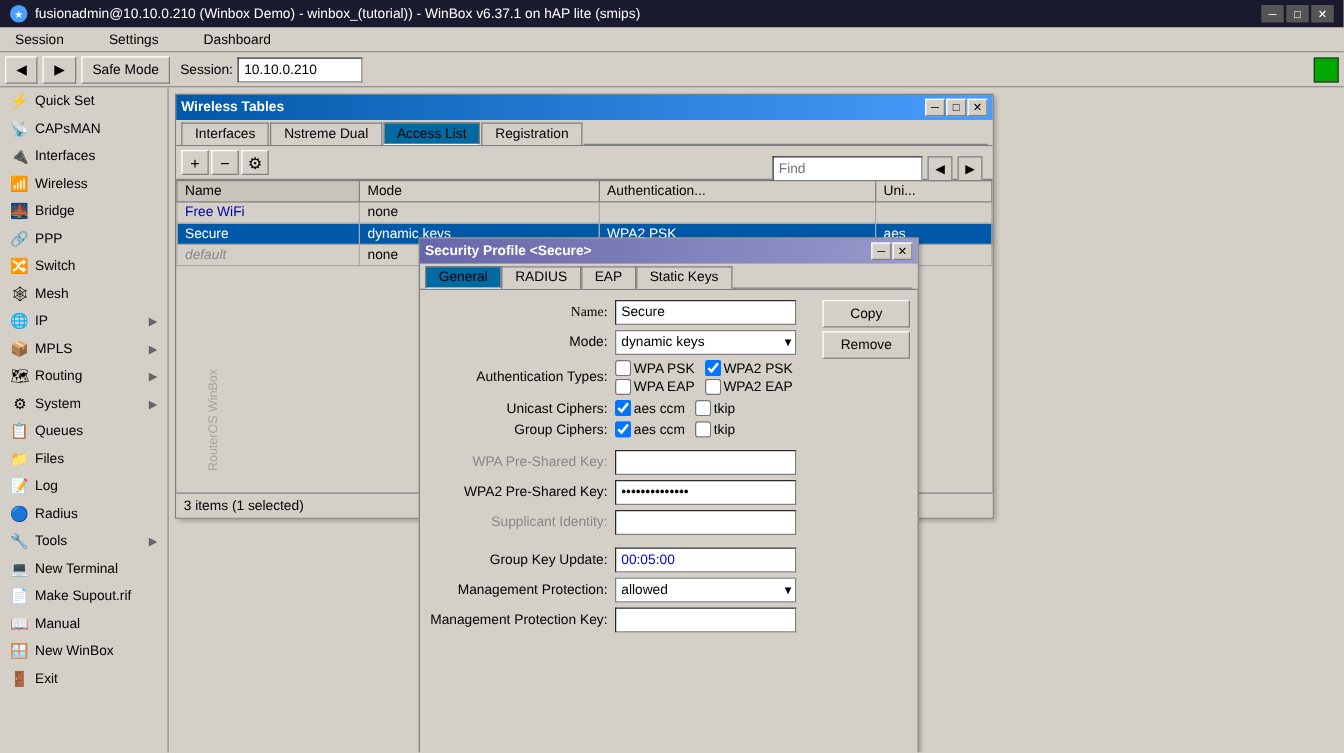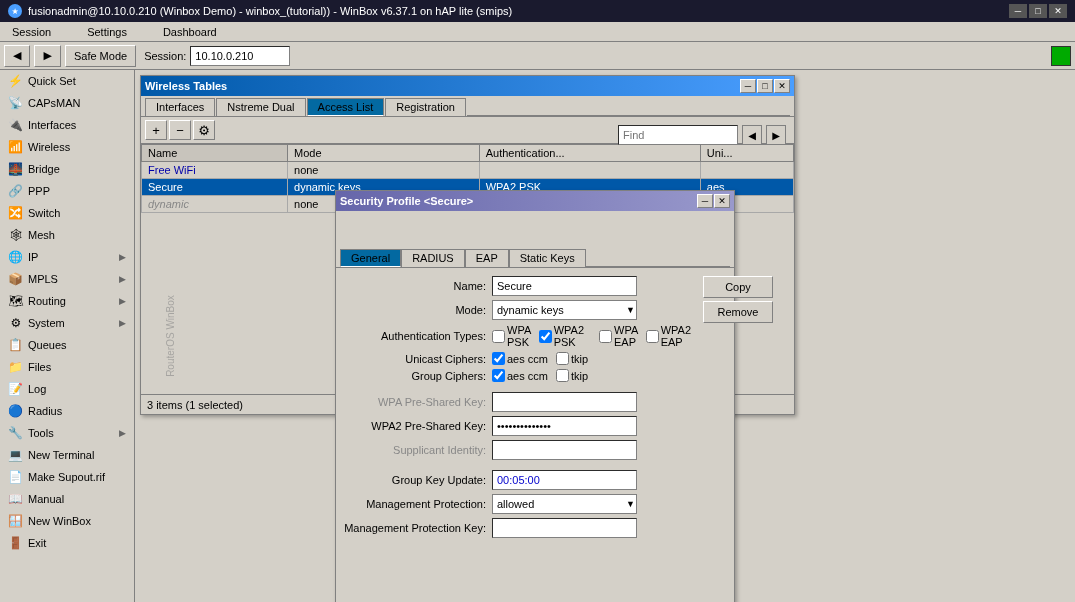"dynamic" td { text: dynamic -> default }
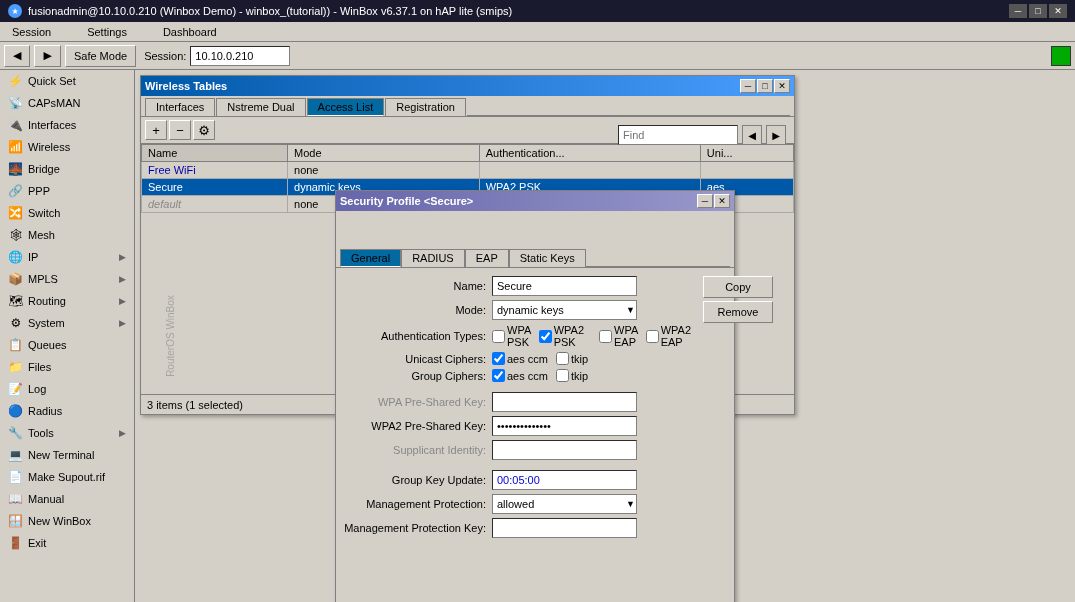"General" div { margin-top: 36px -> none }
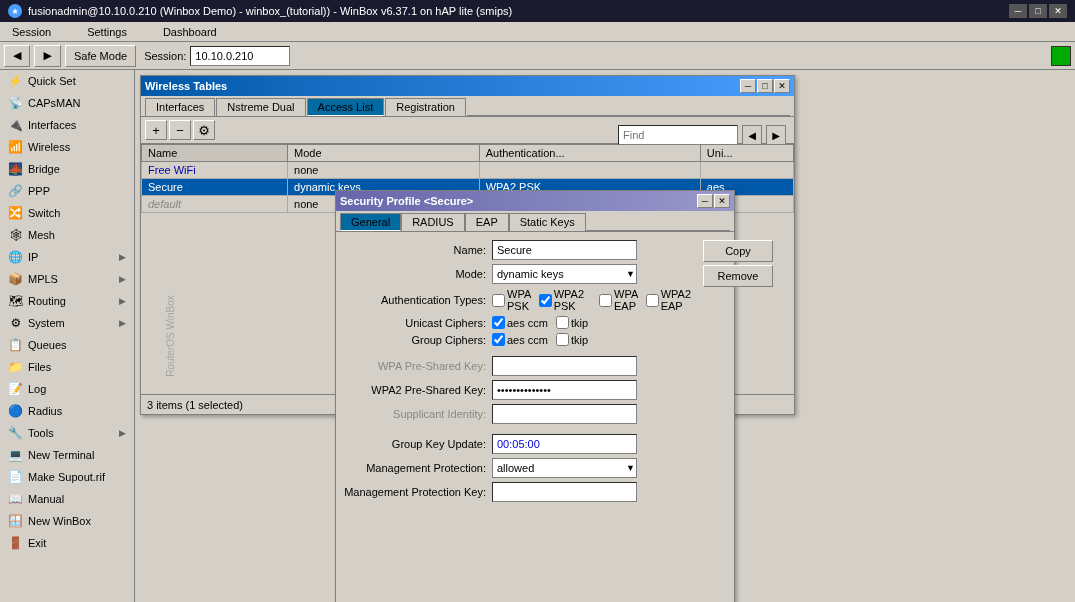"Name:" span.form-label { font-family: none -> Liberation Serif, serif }
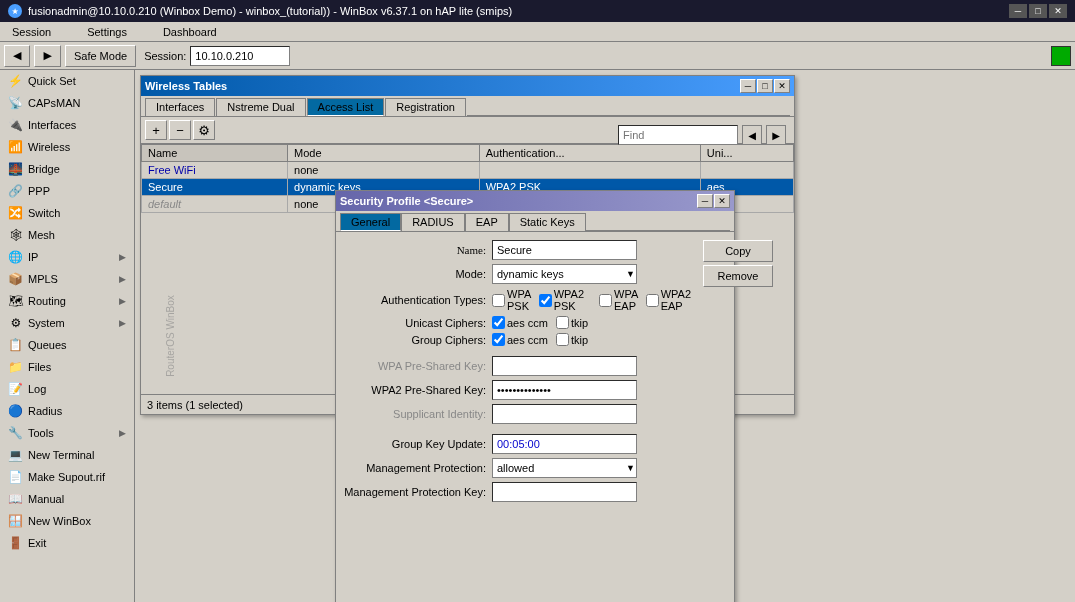"WPA PSK" div { flex-direction: none -> column; gap: 15px -> 2px }
